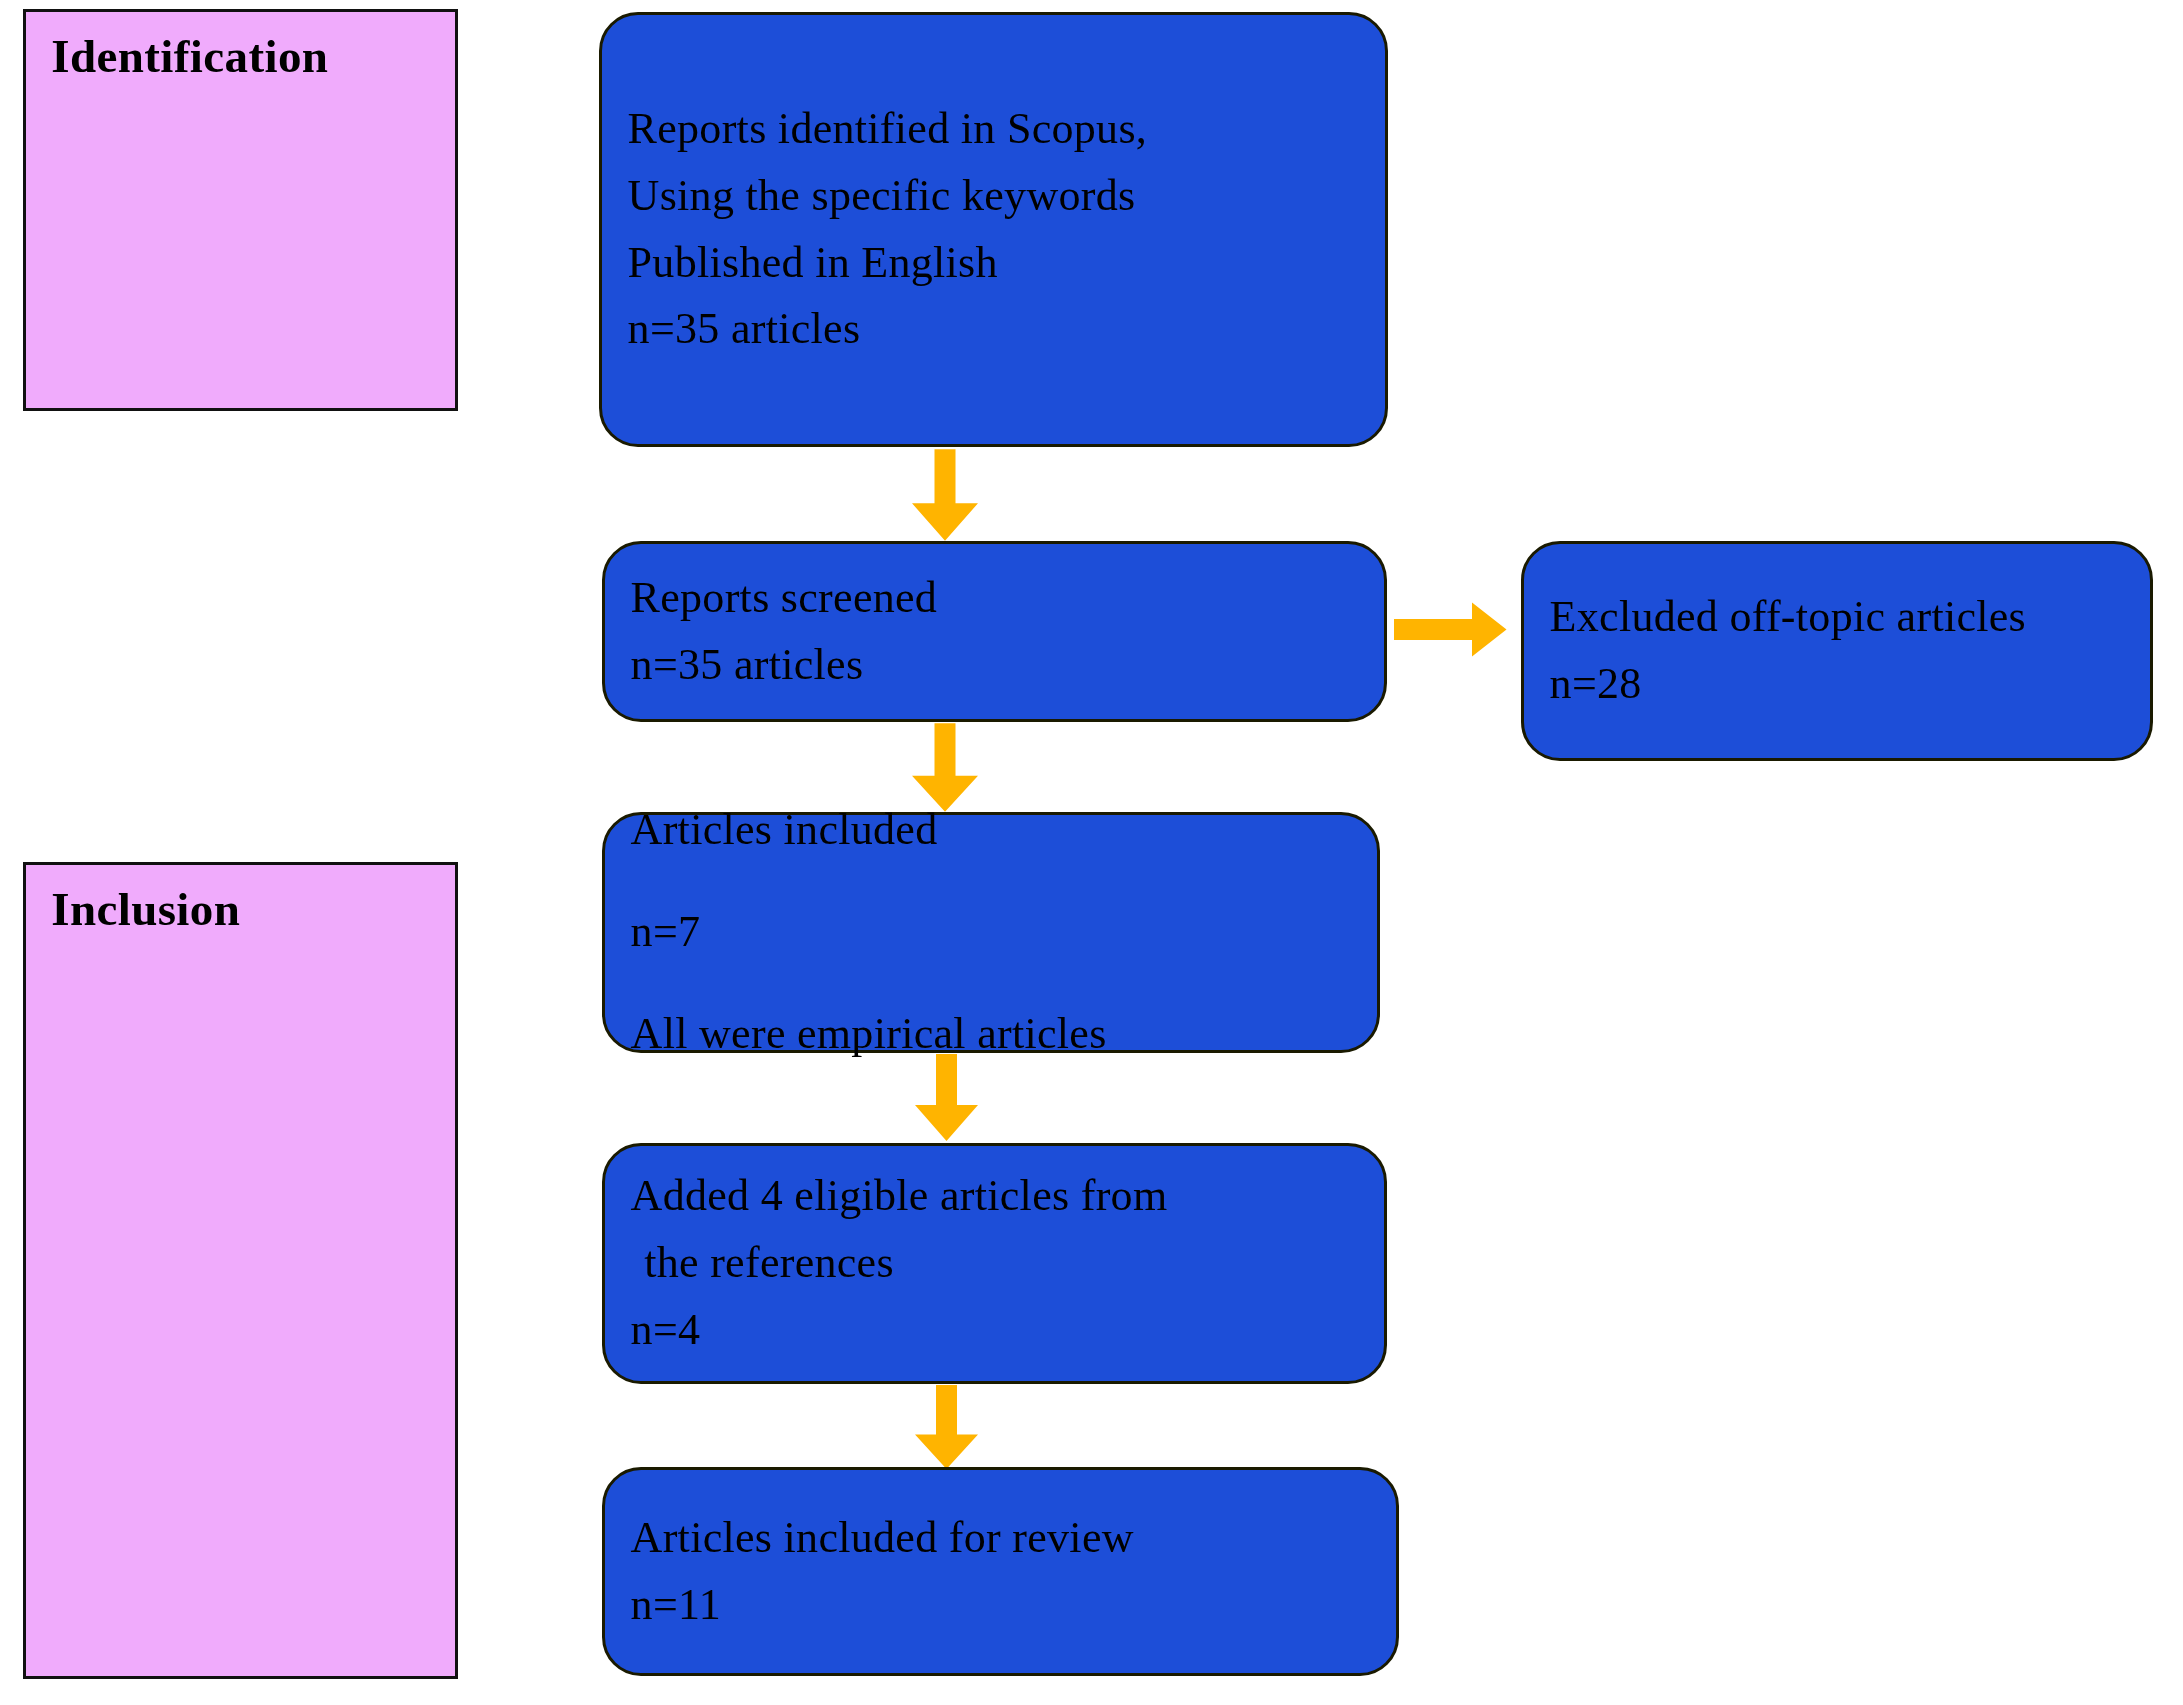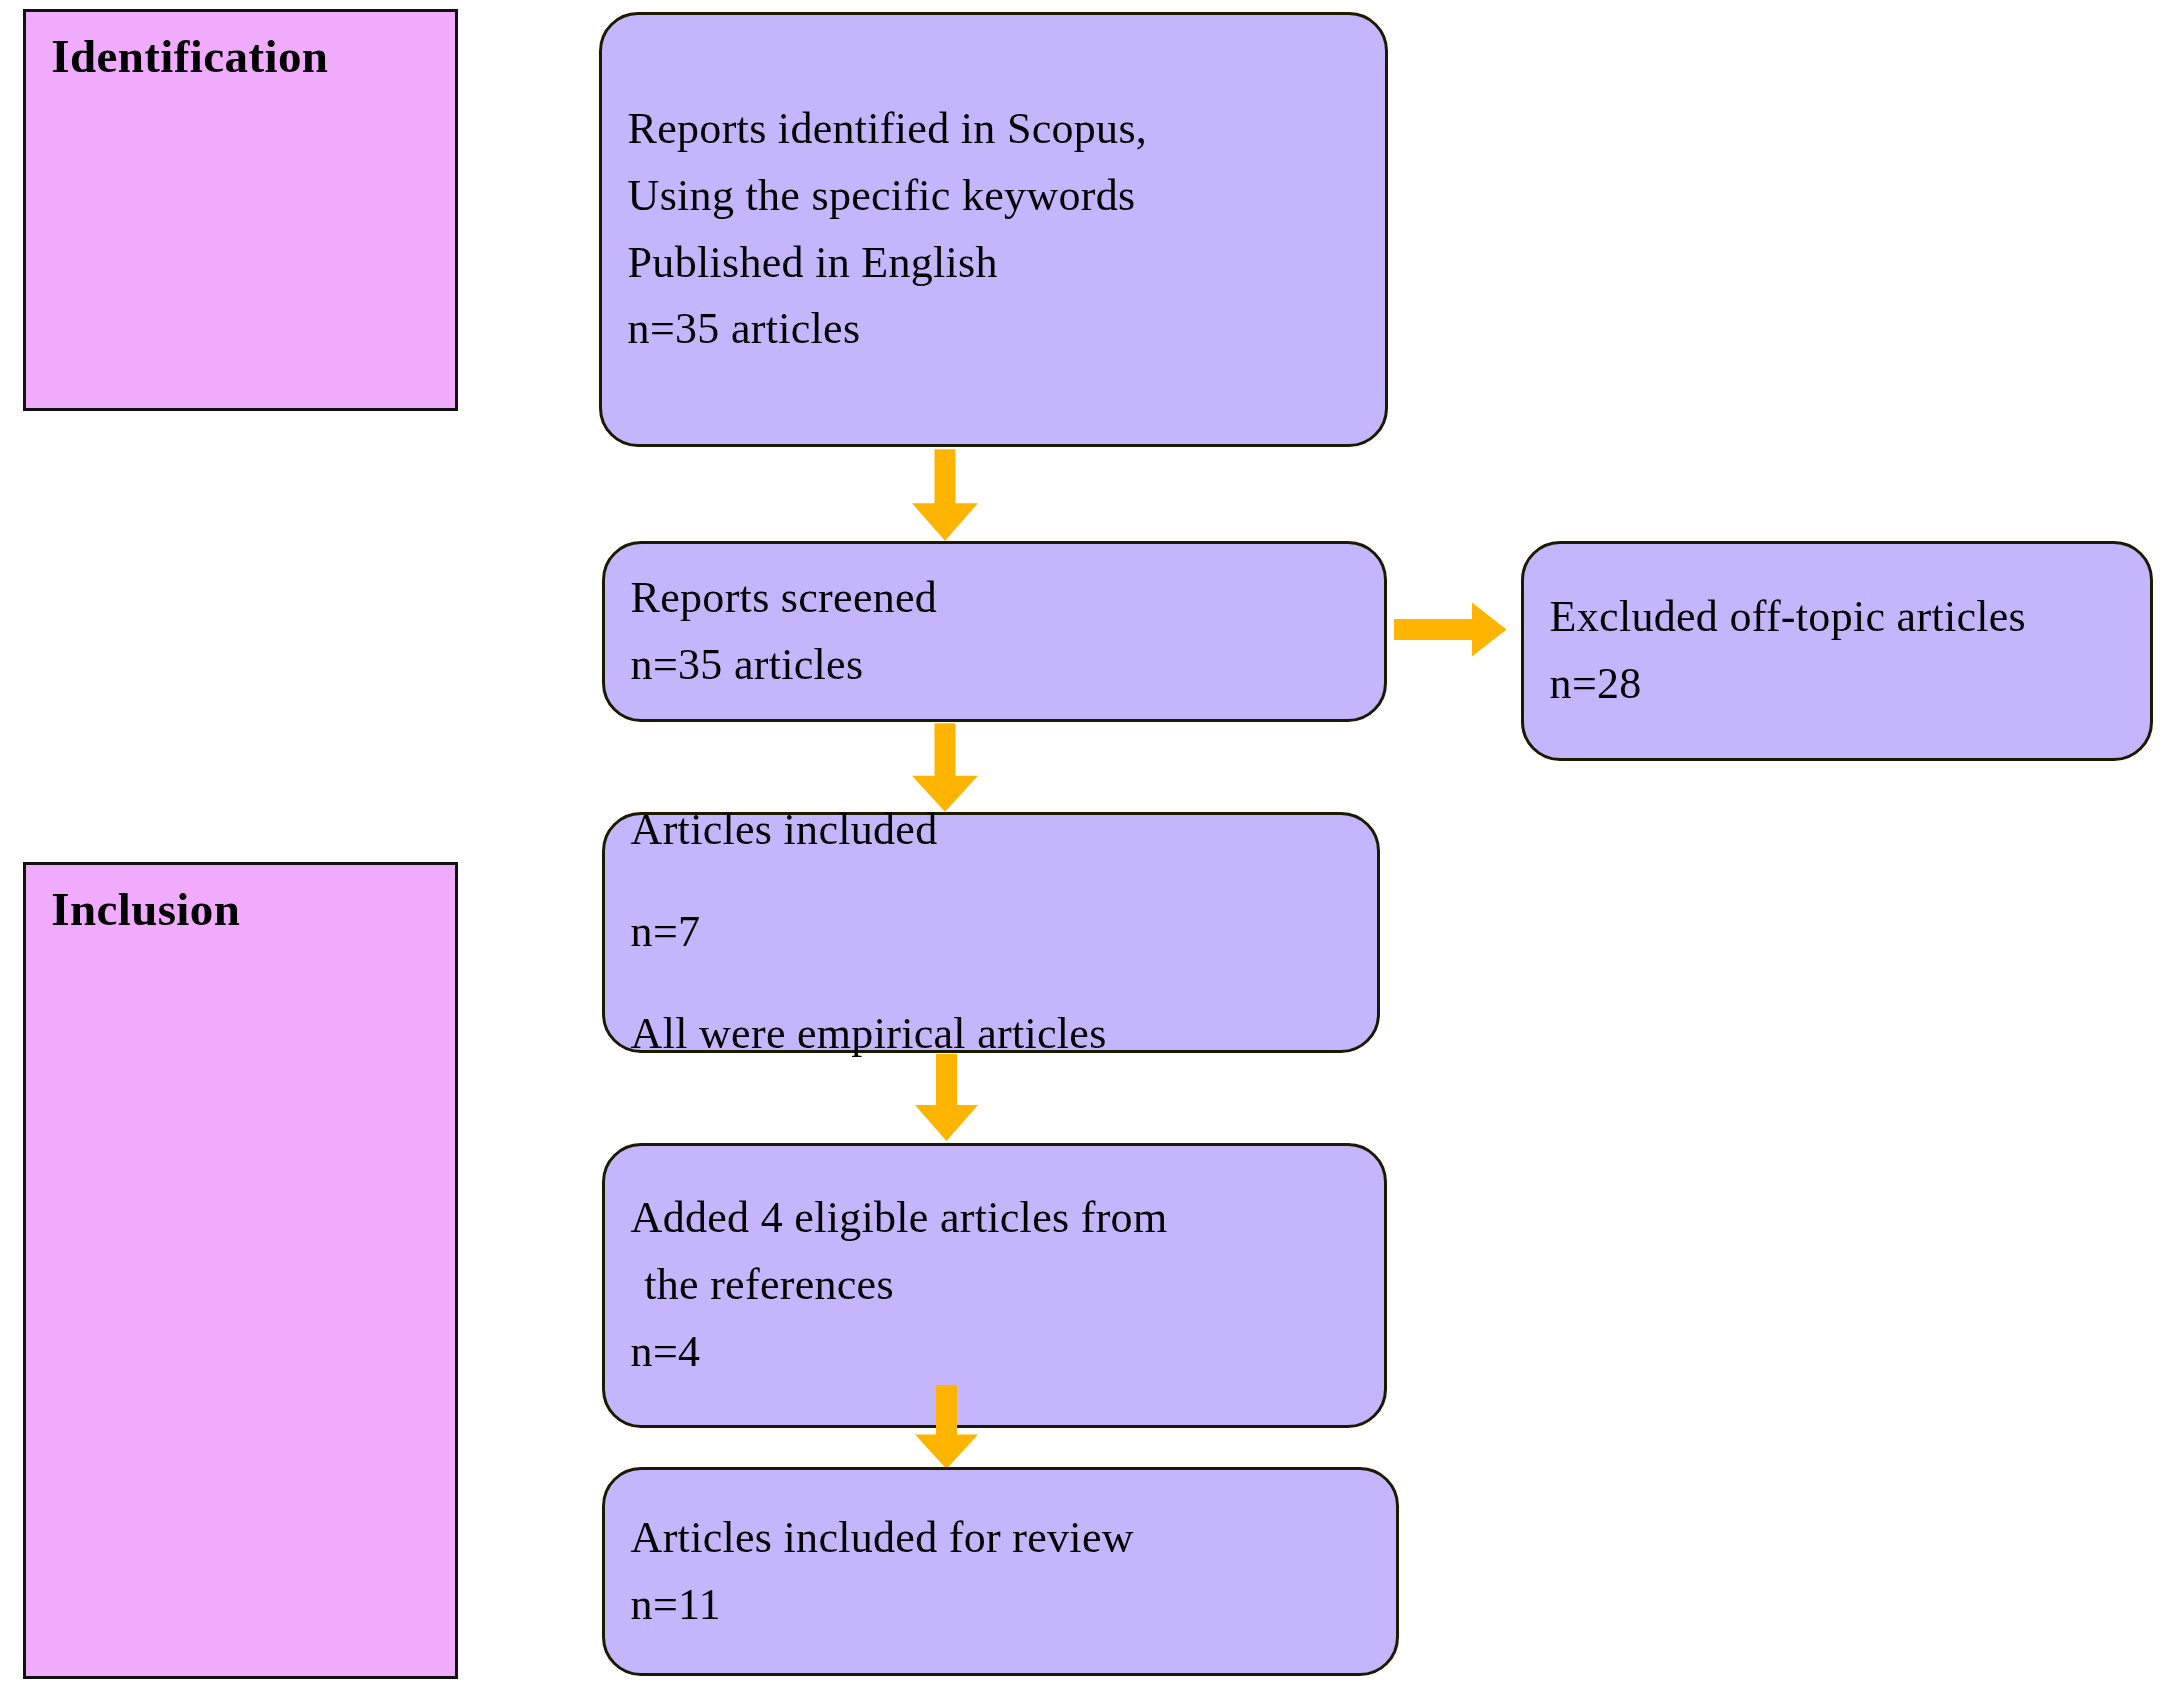"Reports identified in Scopus," .flow-box { background: #c4b5fd -> #1d4ed8 }
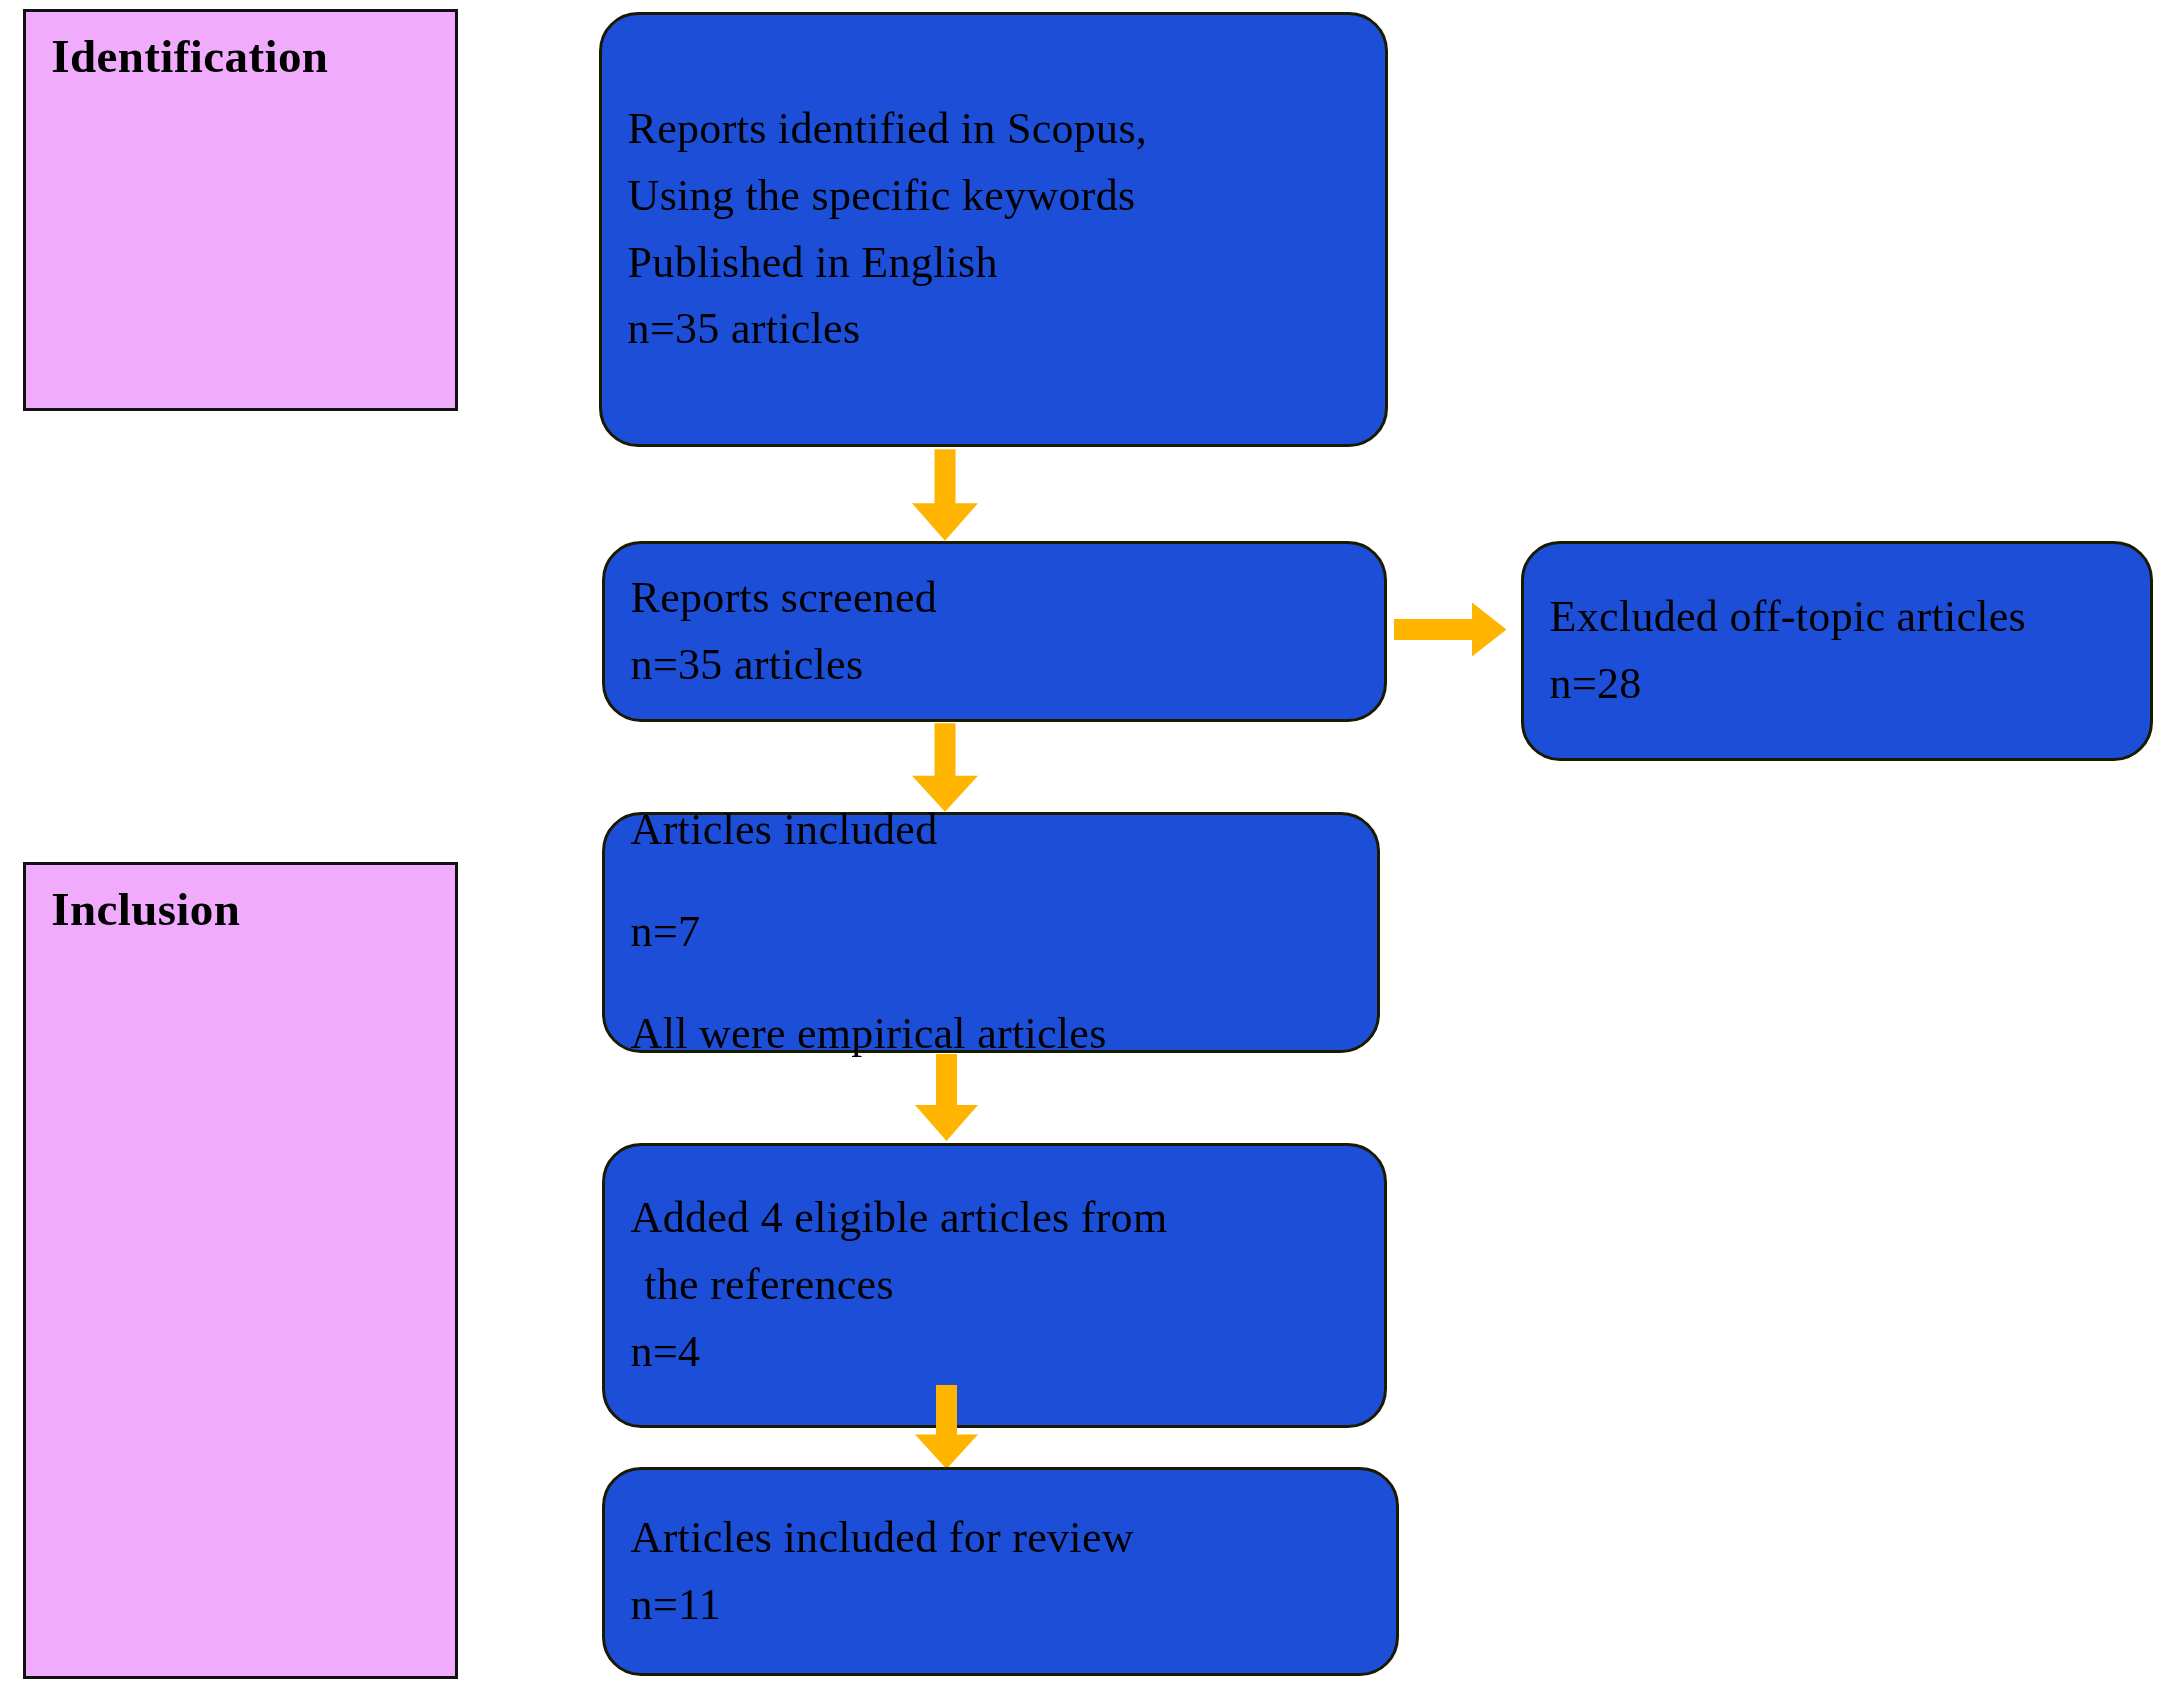"Added 4 eligible articles from" div.flow-box { height: 285px -> 241px }
